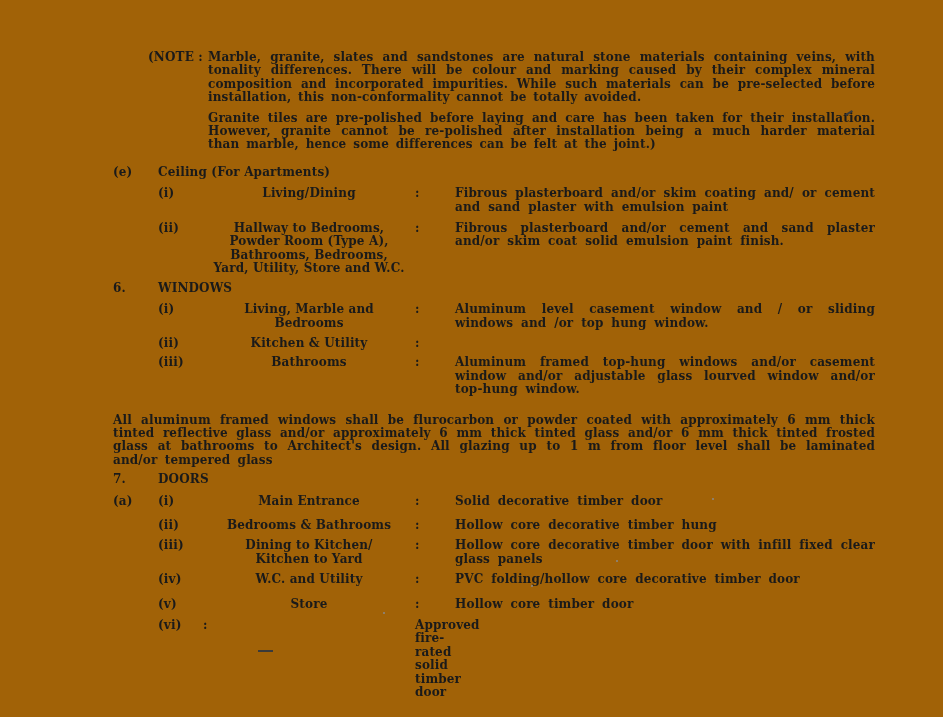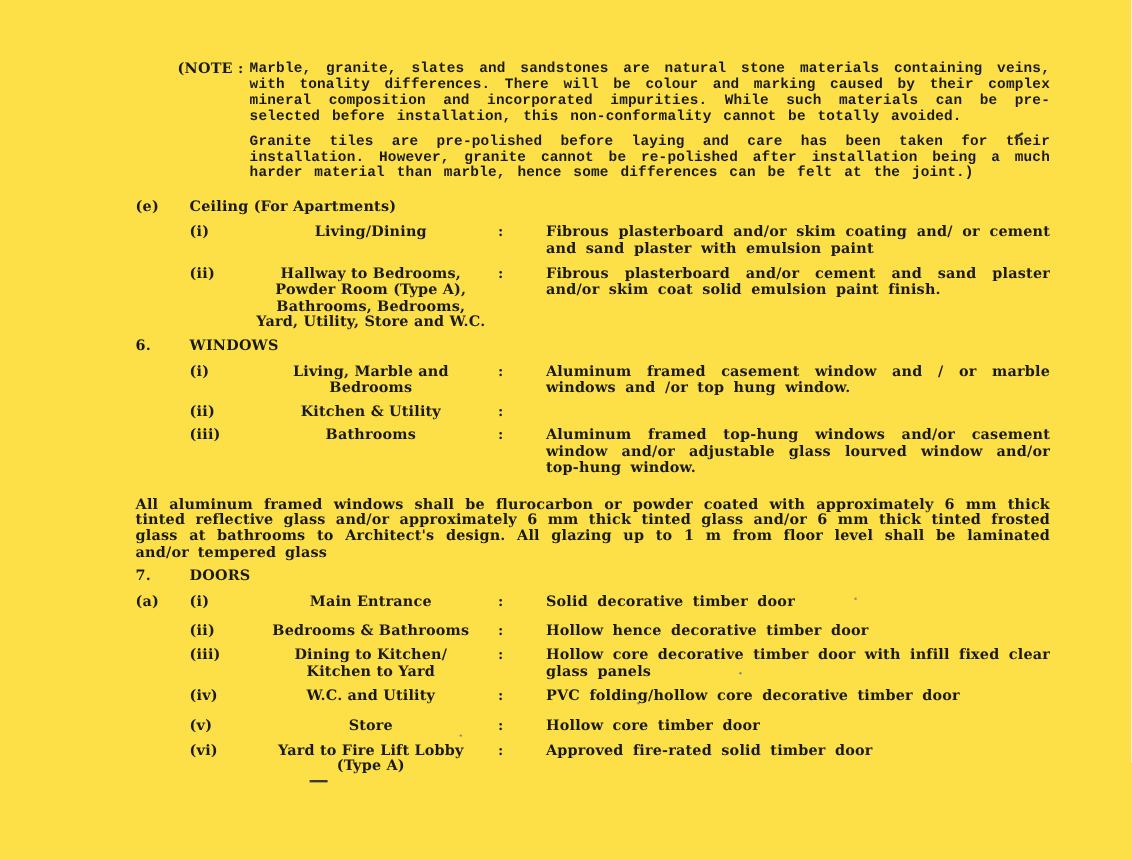"(NOTE :" .page { background: #fde047 -> #a16207 }
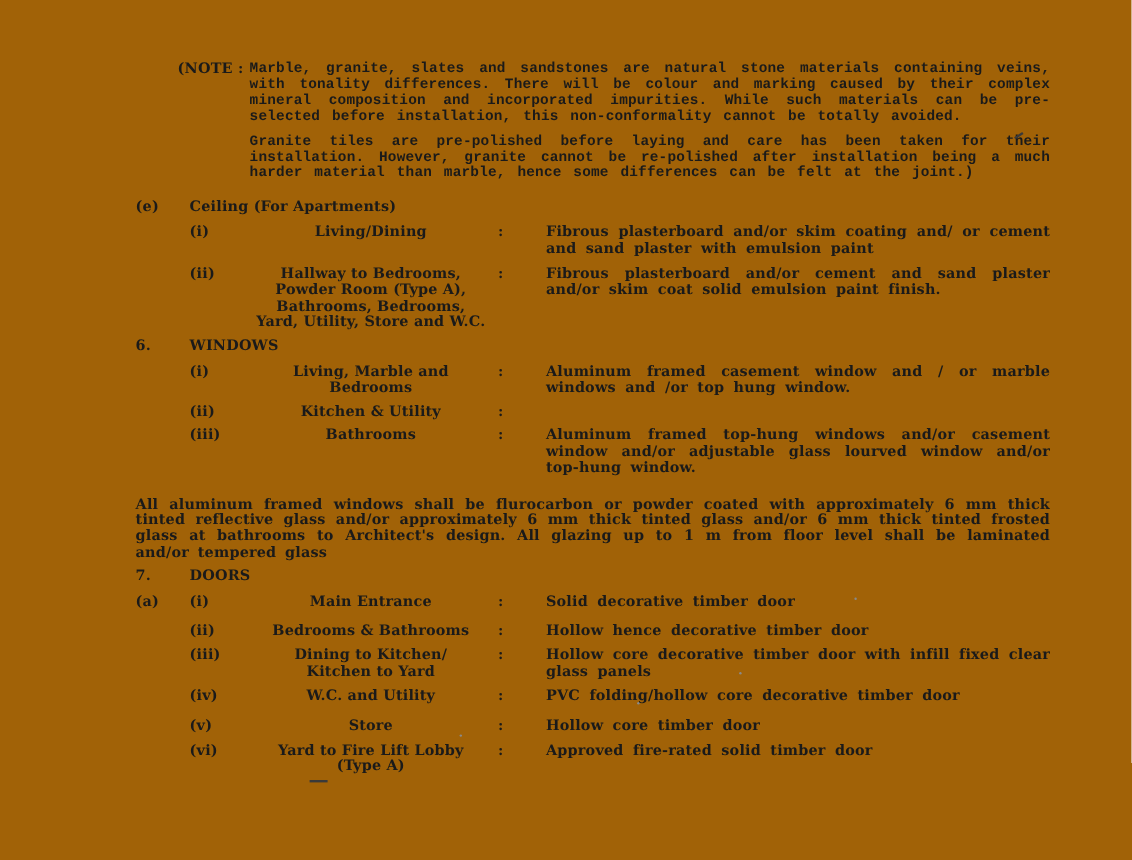"Marble, granite, slates and sandstones" .note-text { font-family: Liberation Mono, monospace -> none }
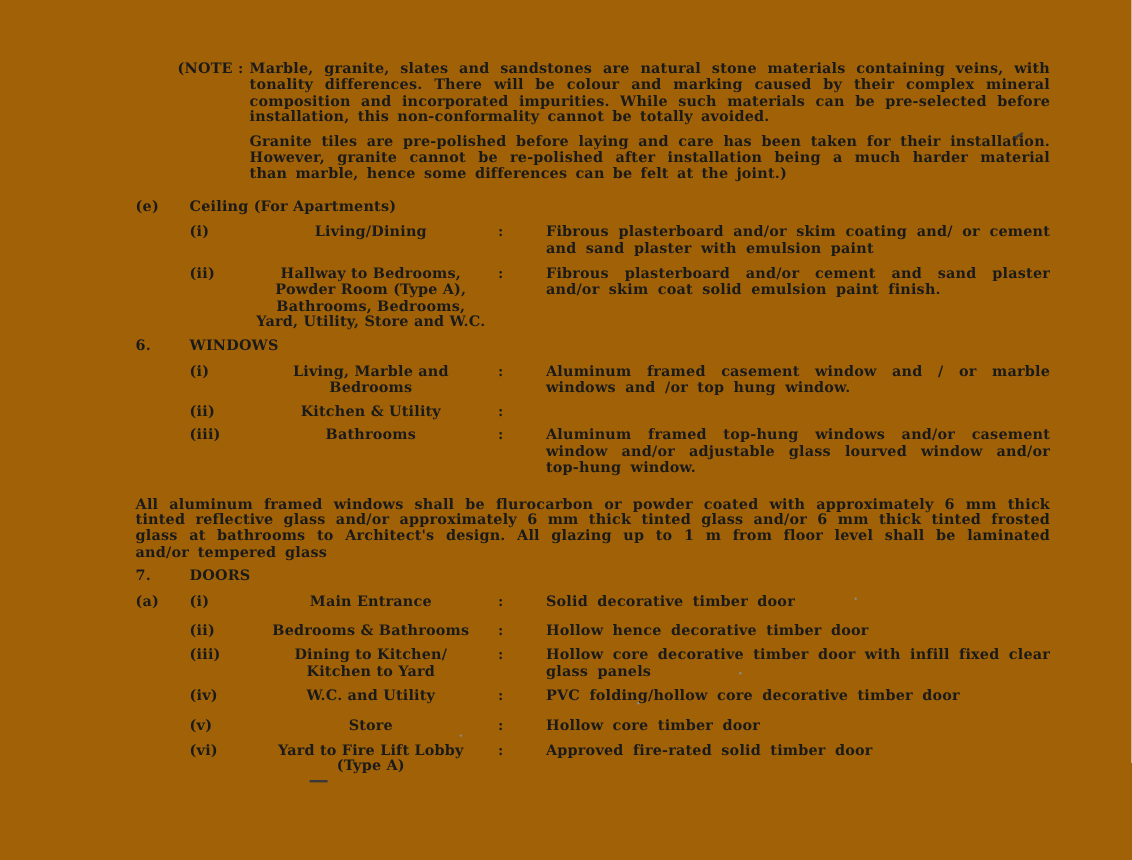"Aluminum framed casement window and" div.desc { text: framed casement window and / or marble -> level casement window and / or sliding }
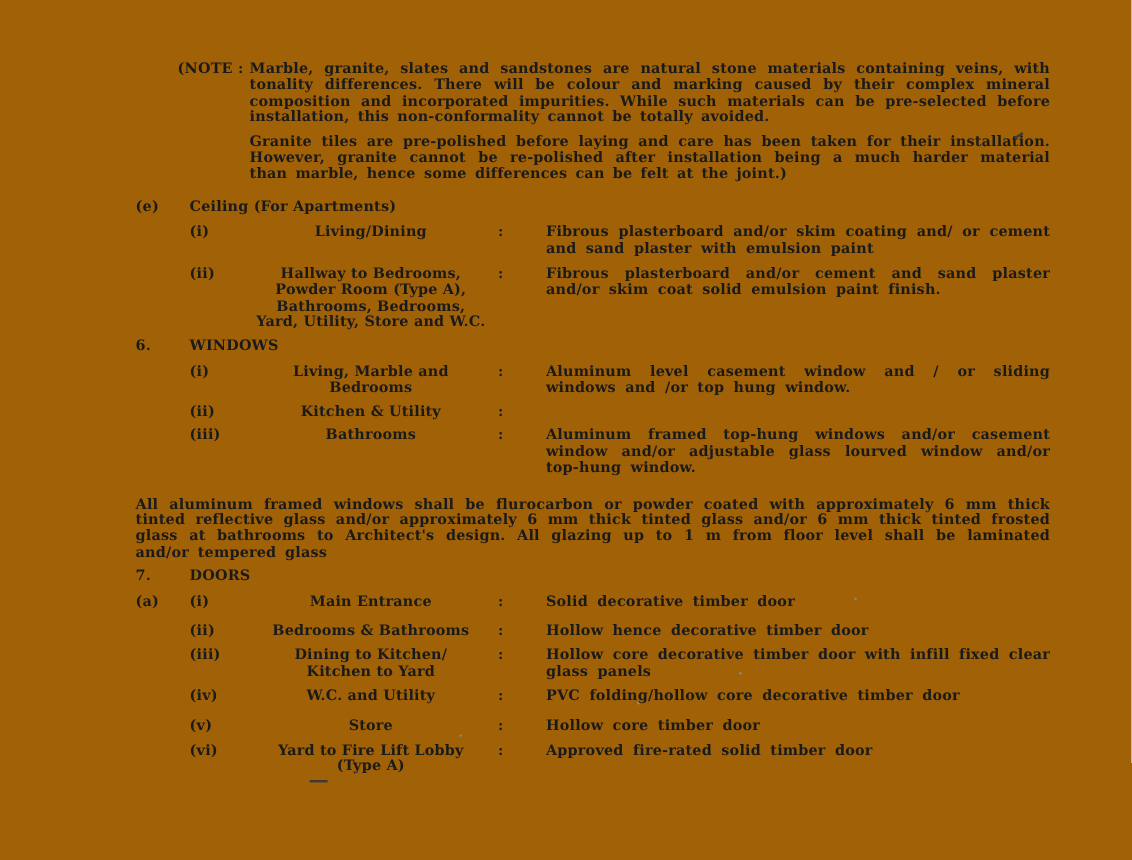"Hollow hence decorative timber door" div.desc { text: hence decorative timber door -> core decorative timber hung }
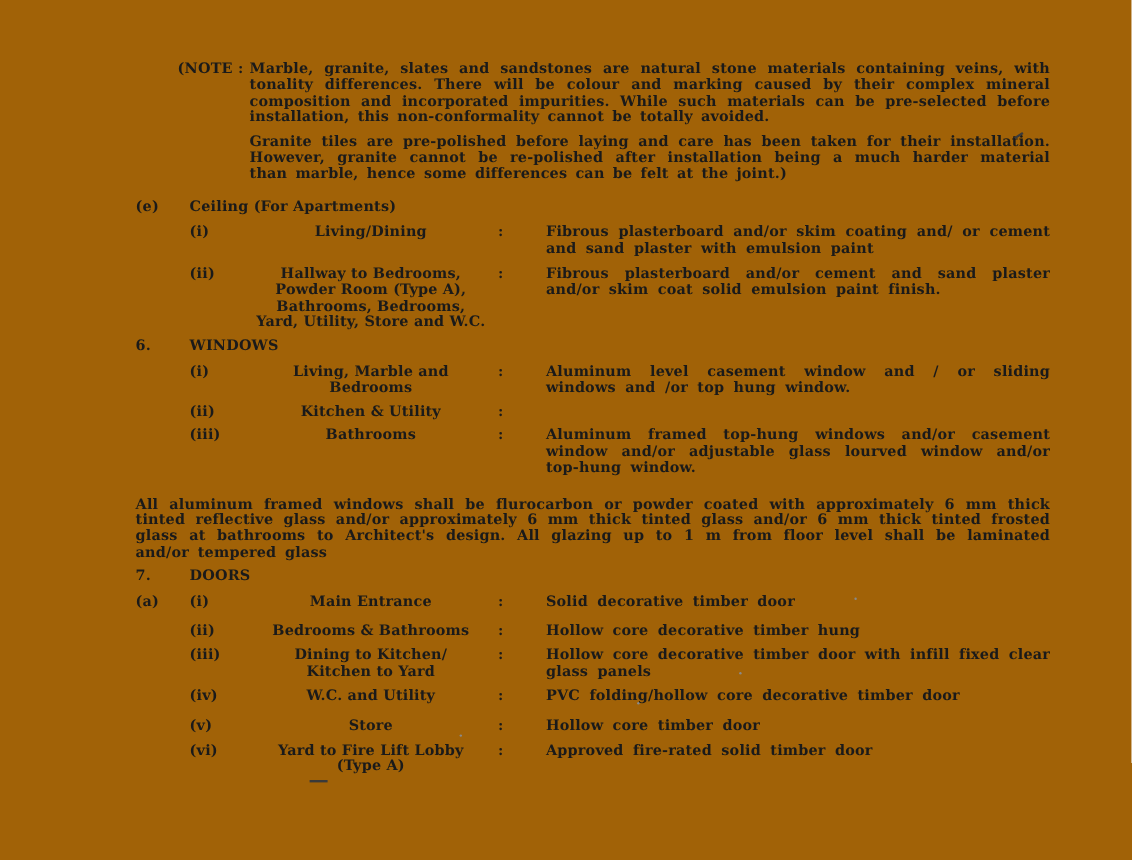"Yard to Fire Lift Lobby" div.label { html: <div>Yard to Fire Lift Lobby (Type A)</div> -> none }
